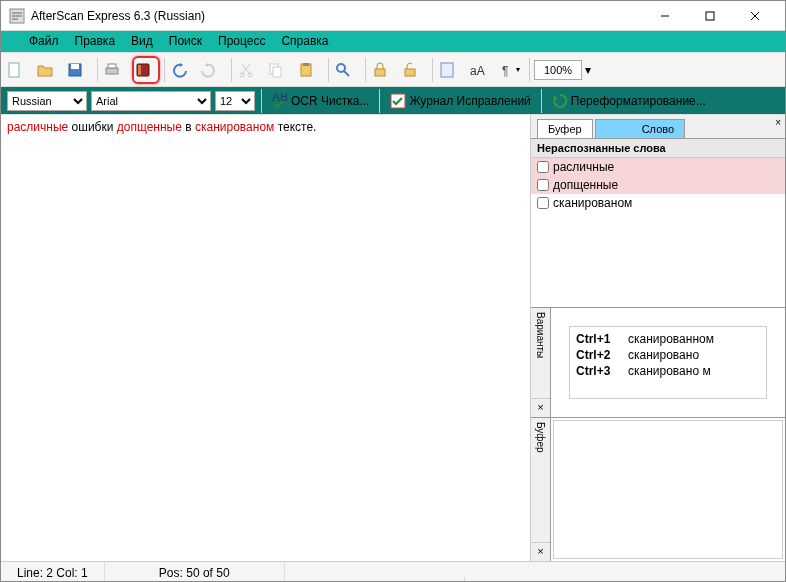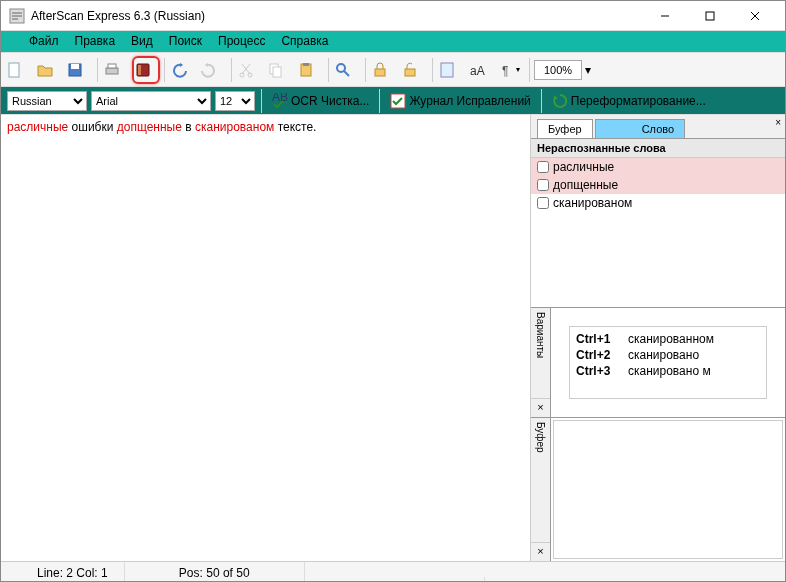"Line: 2 Col: 1" .status-bar { padding-left: 20px -> none }
